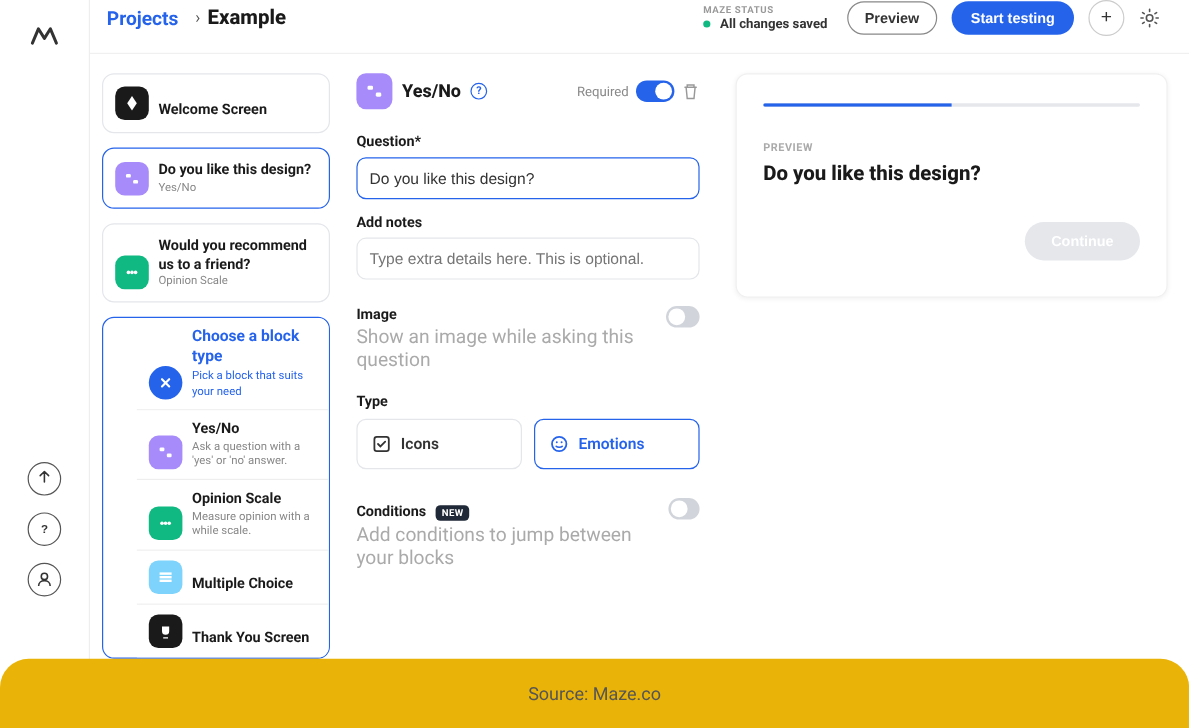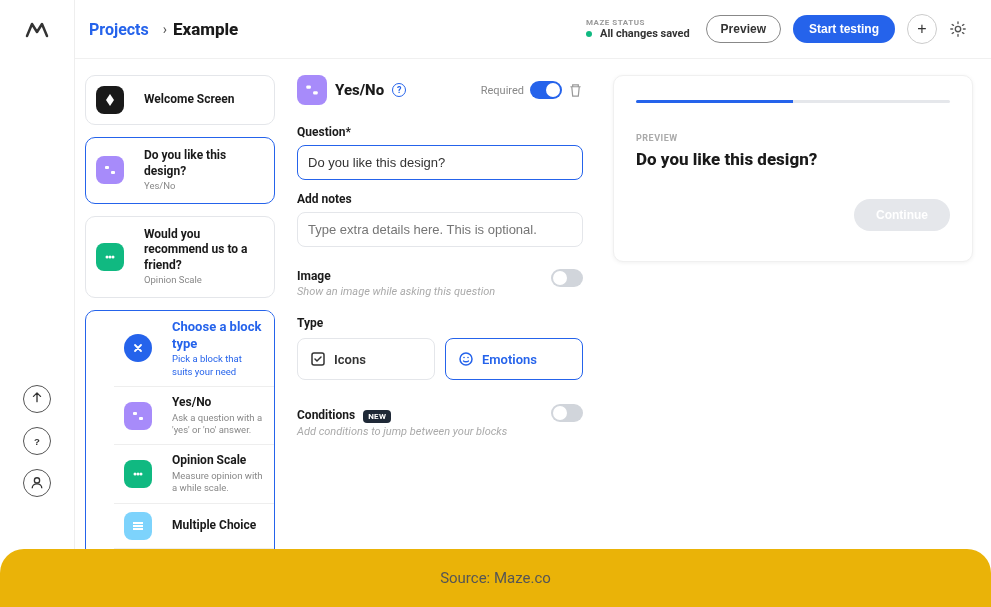"Projects" .header { padding: 14px 24px 14px 14px -> 0 24px 14px 14px }
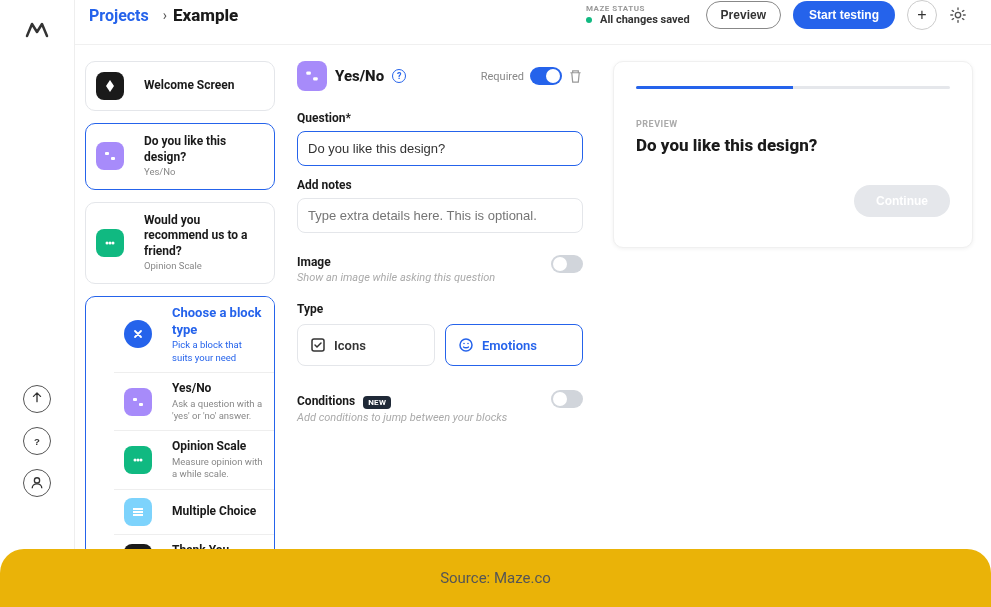"Welcome Screen" .block-card { align-items: center -> flex-end; gap: 20px -> 8px }
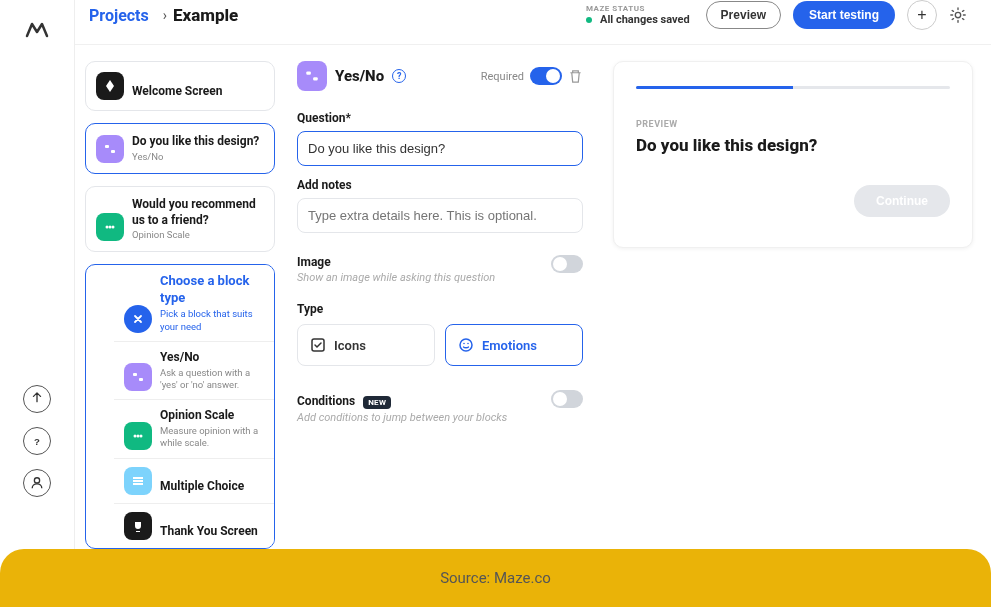"Show an image while asking" .section-sub { font-size: 11px -> 16px; font-style: italic -> none }
